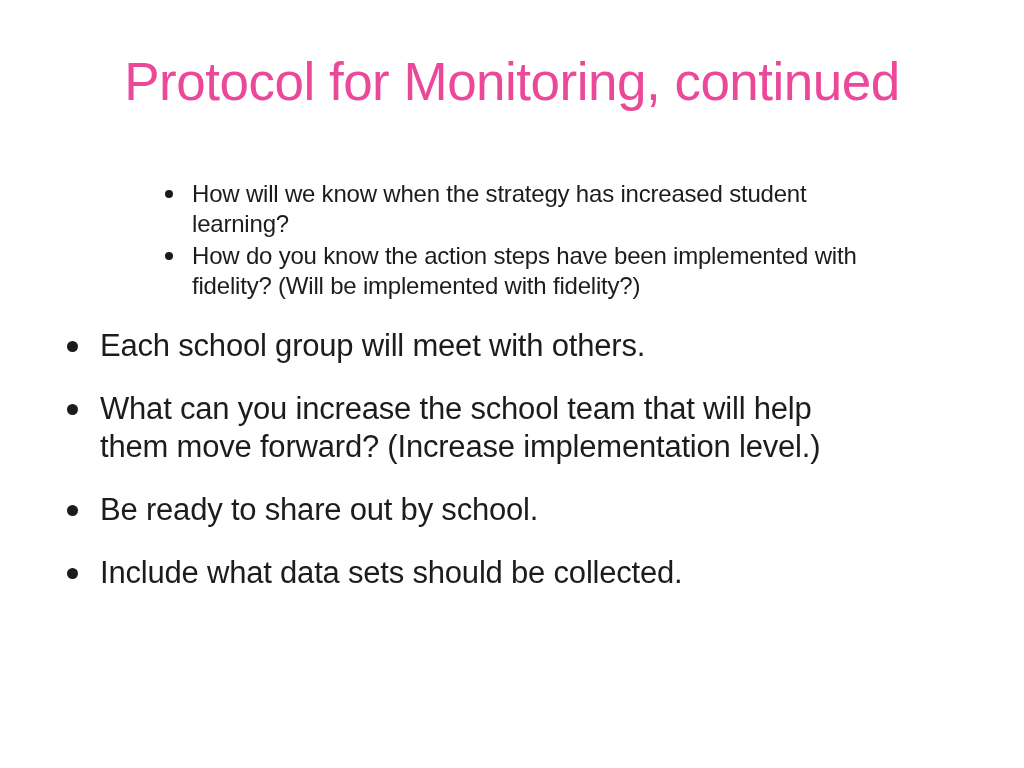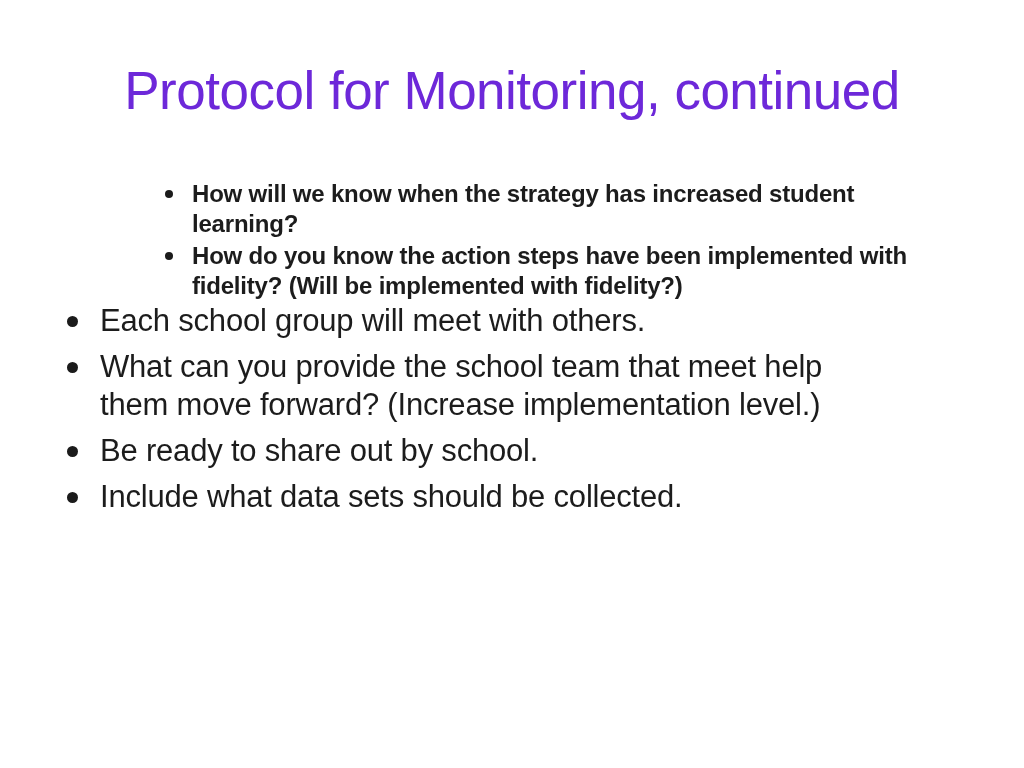"Protocol for Monitoring, continued" .title { color: #6d28d9 -> #ec4899; top: 60px -> 51px }
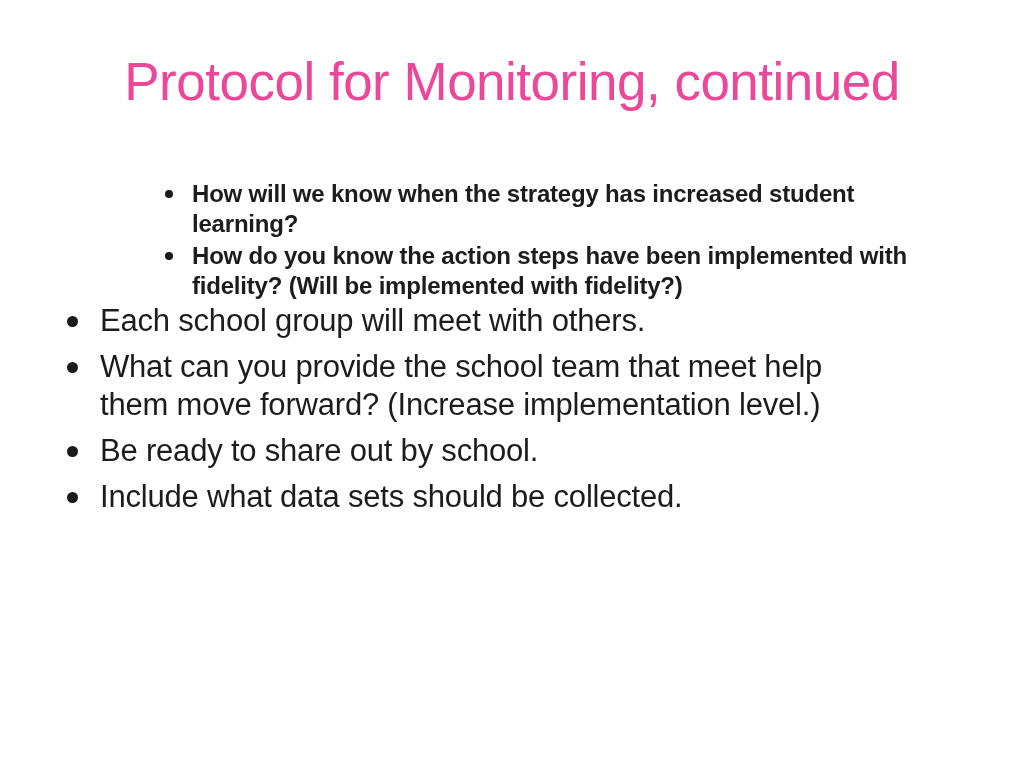"How will we know when" .sub-list li { font-weight: bold -> none }
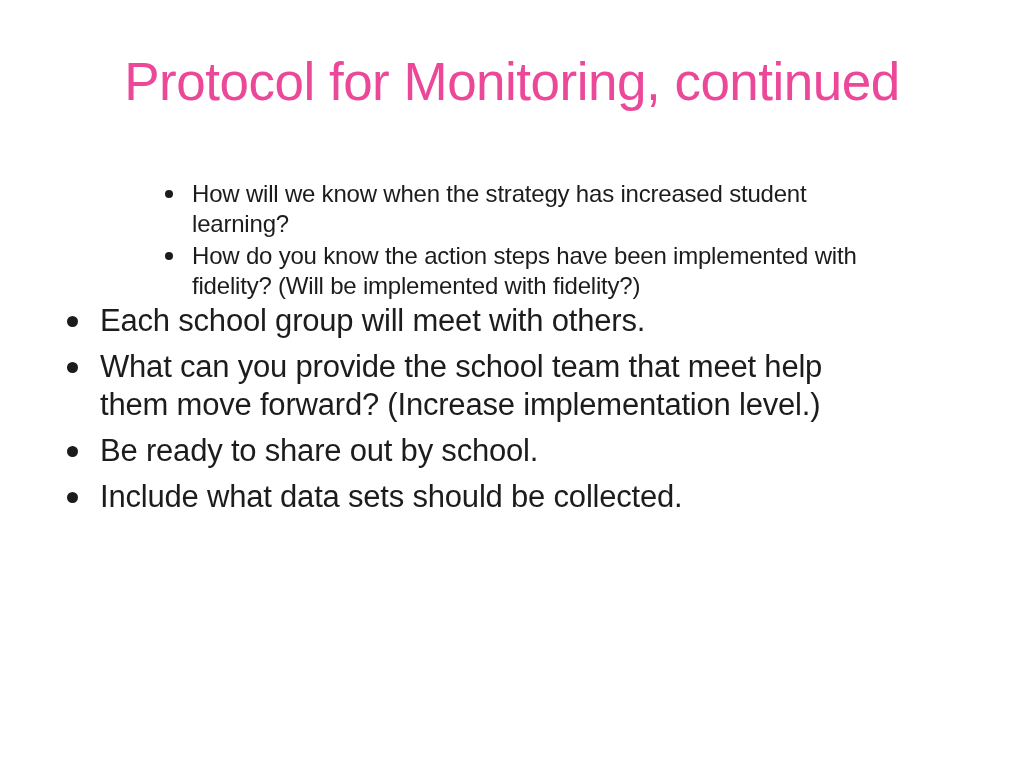"Each school group will meet" .main-list li { margin-top: none -> 25px }
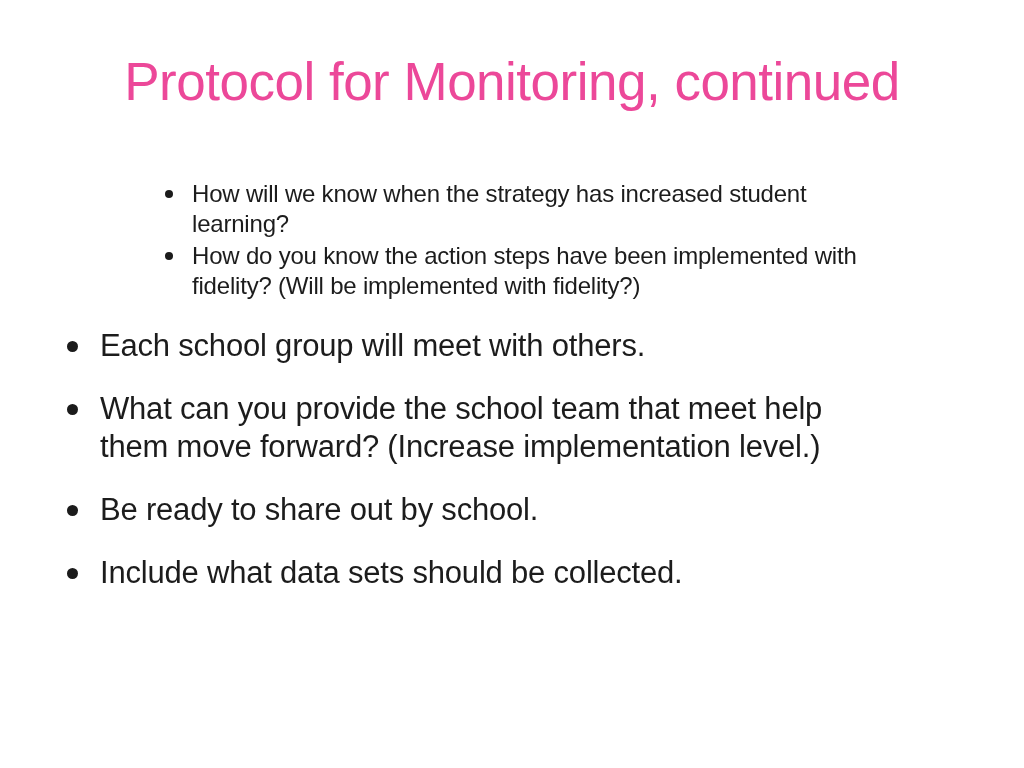"What can you provide the" span.txt { text: provide the school team that meet -> increase the school team that will }
